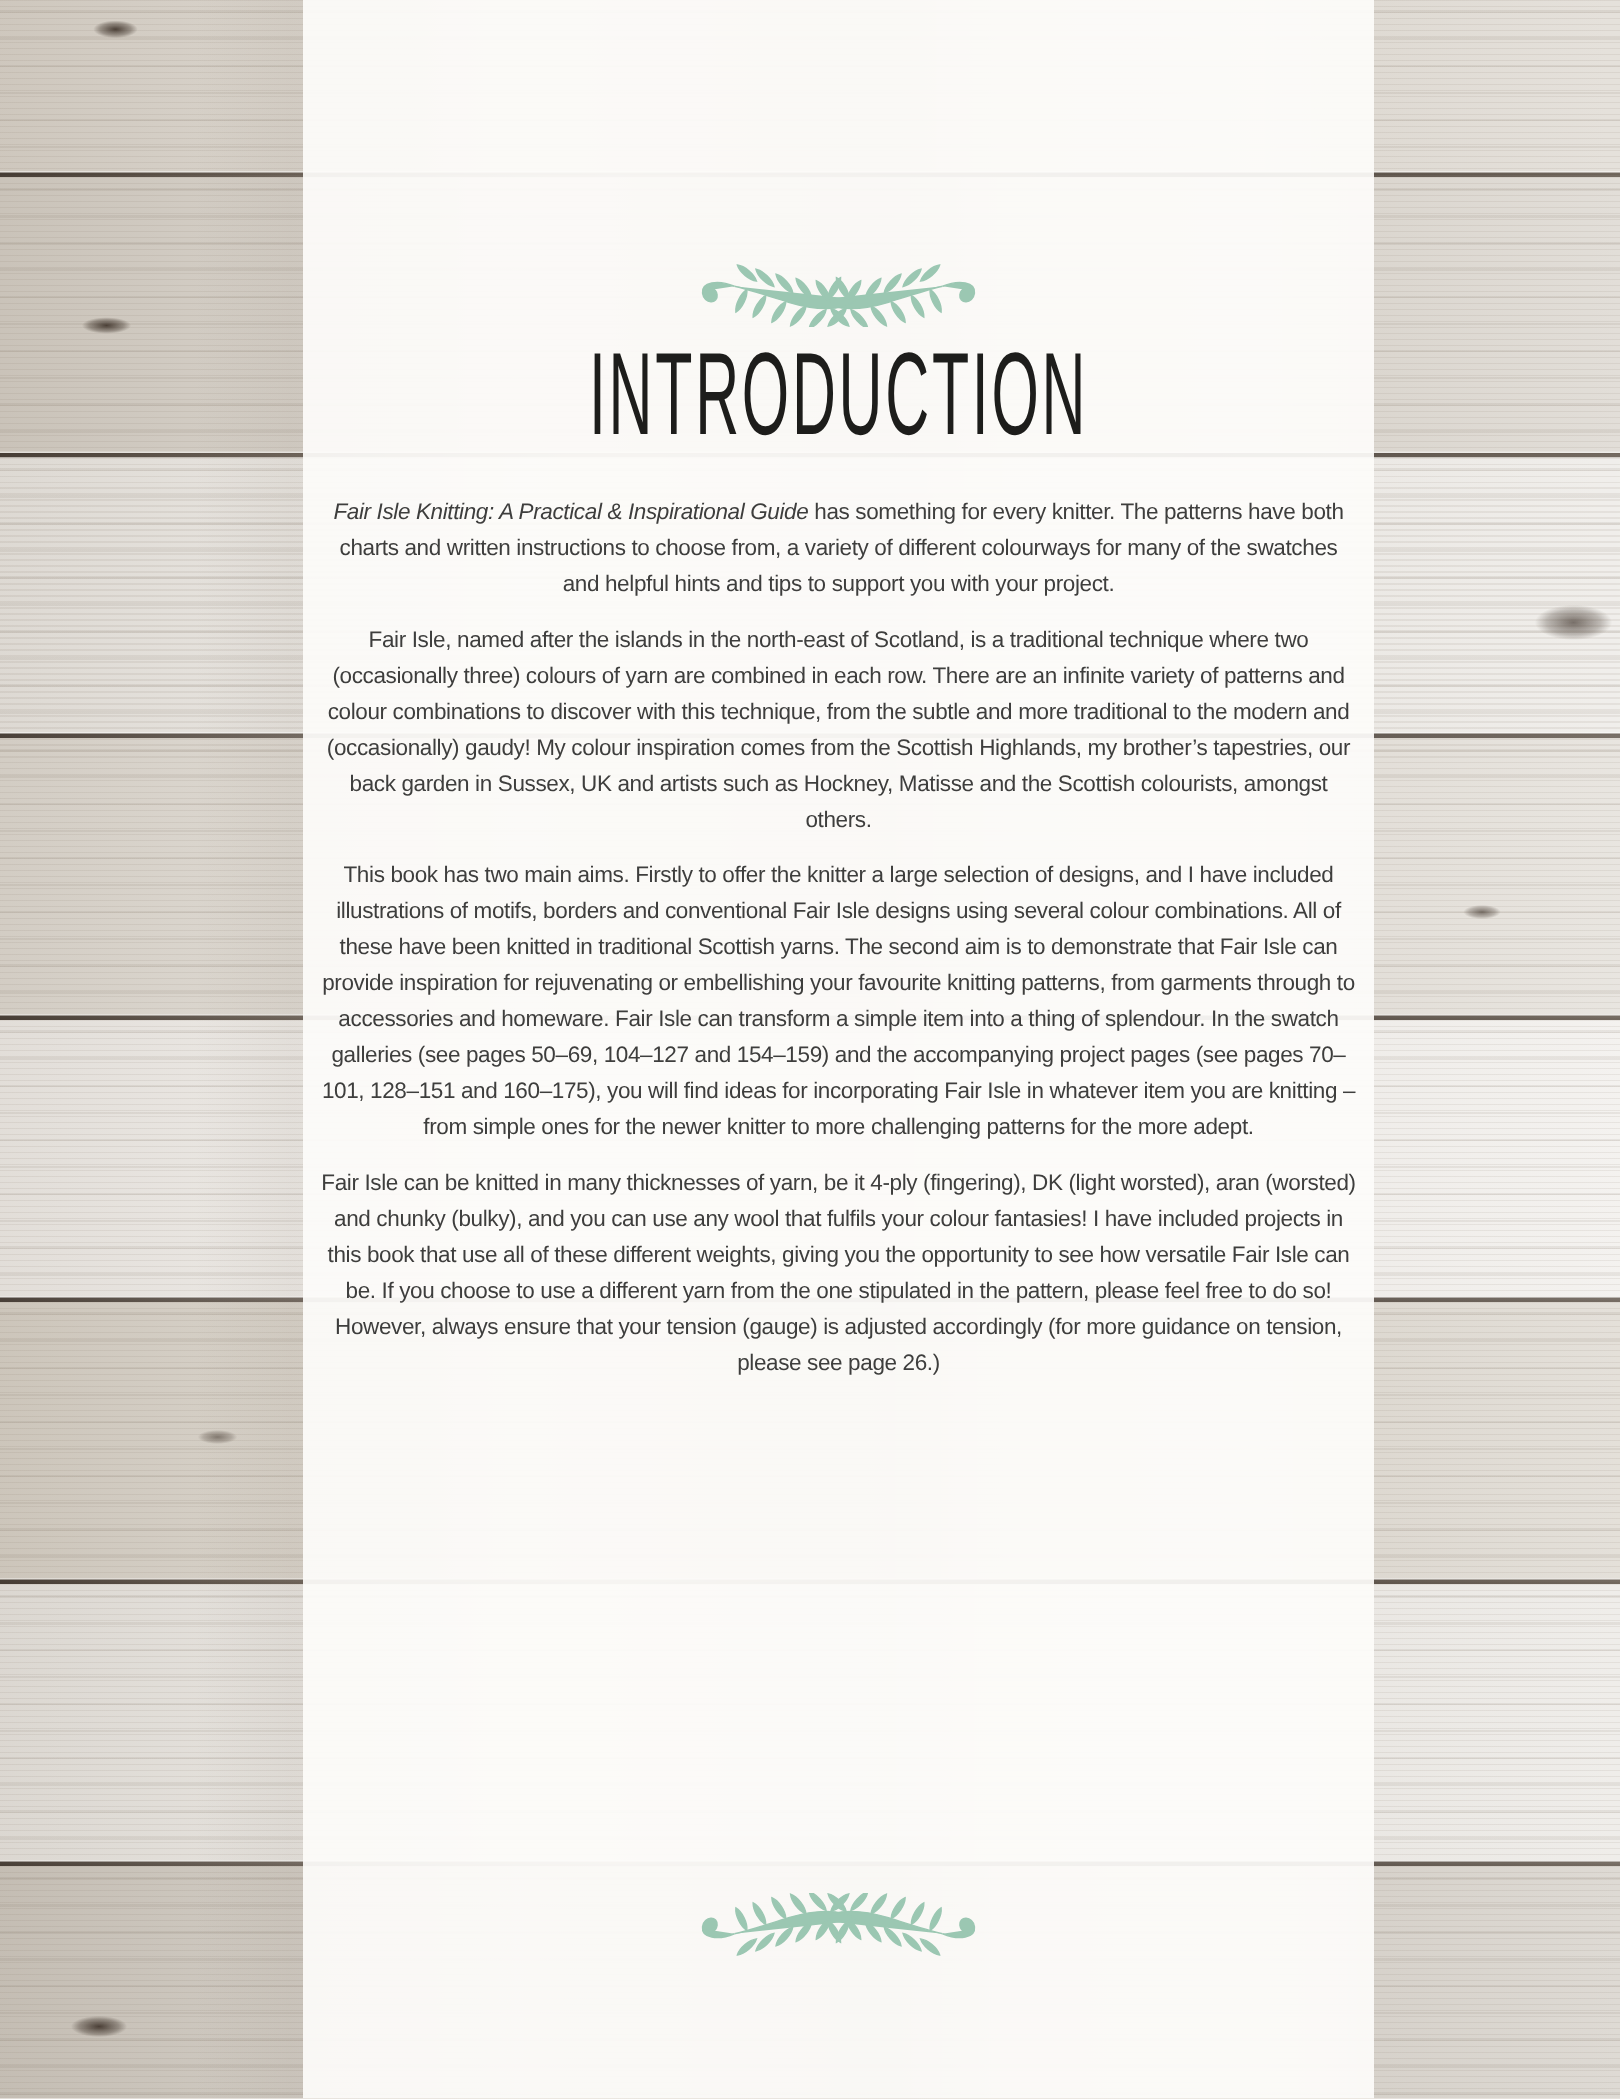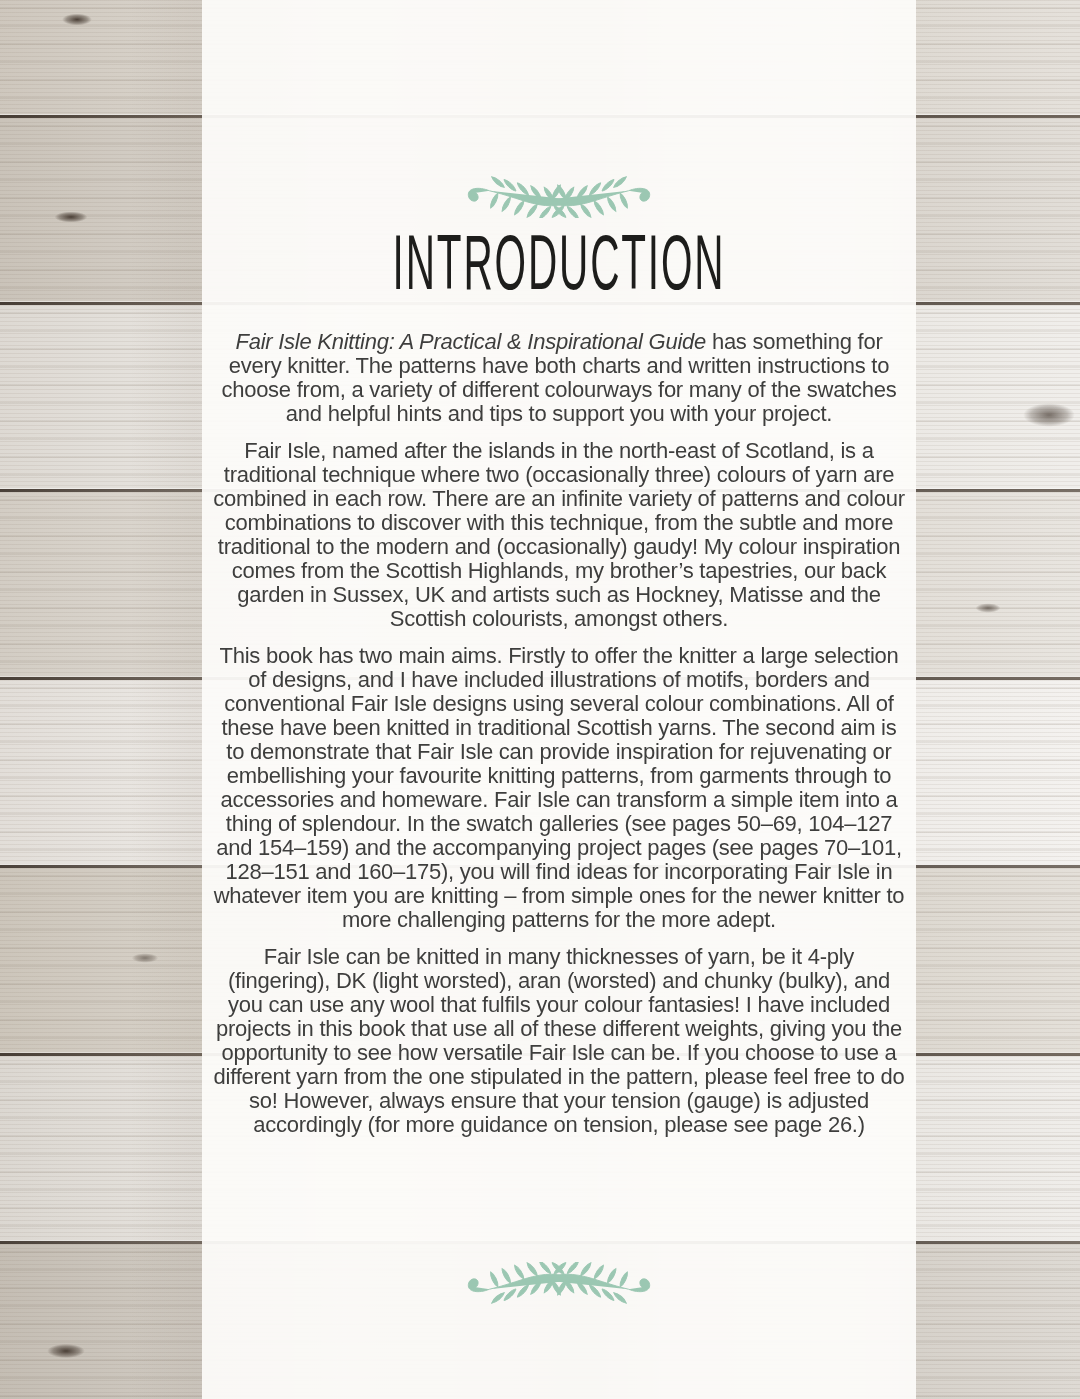"Fair Isle Knitting: A Practical" .text-col { font-size: 22px -> 15px }
